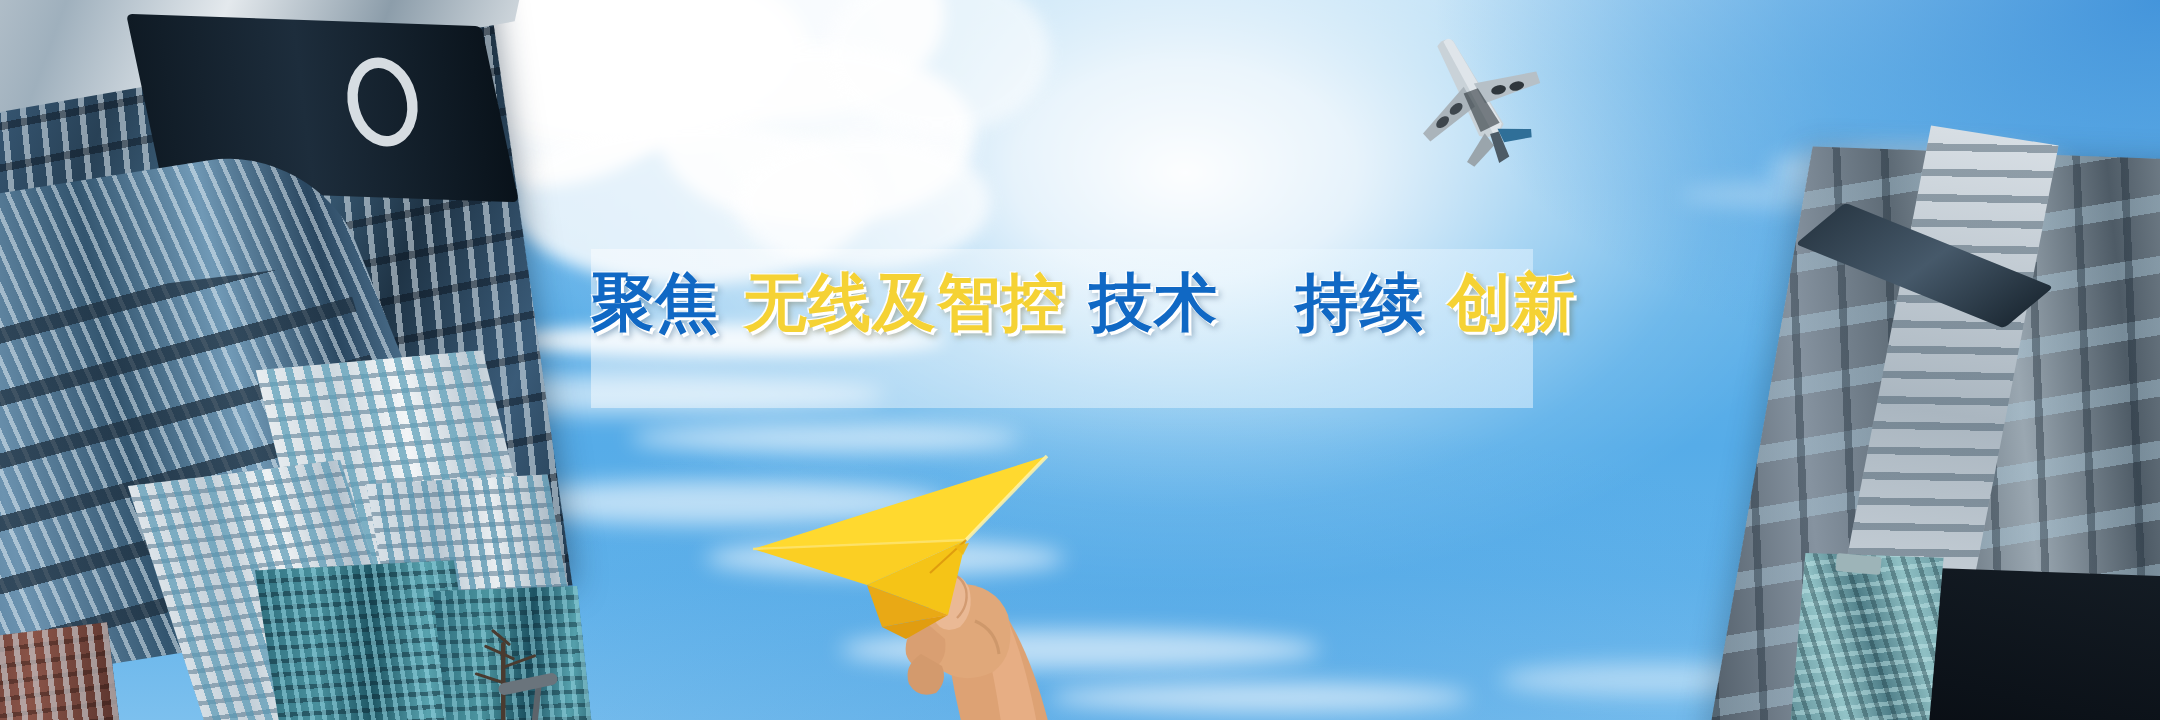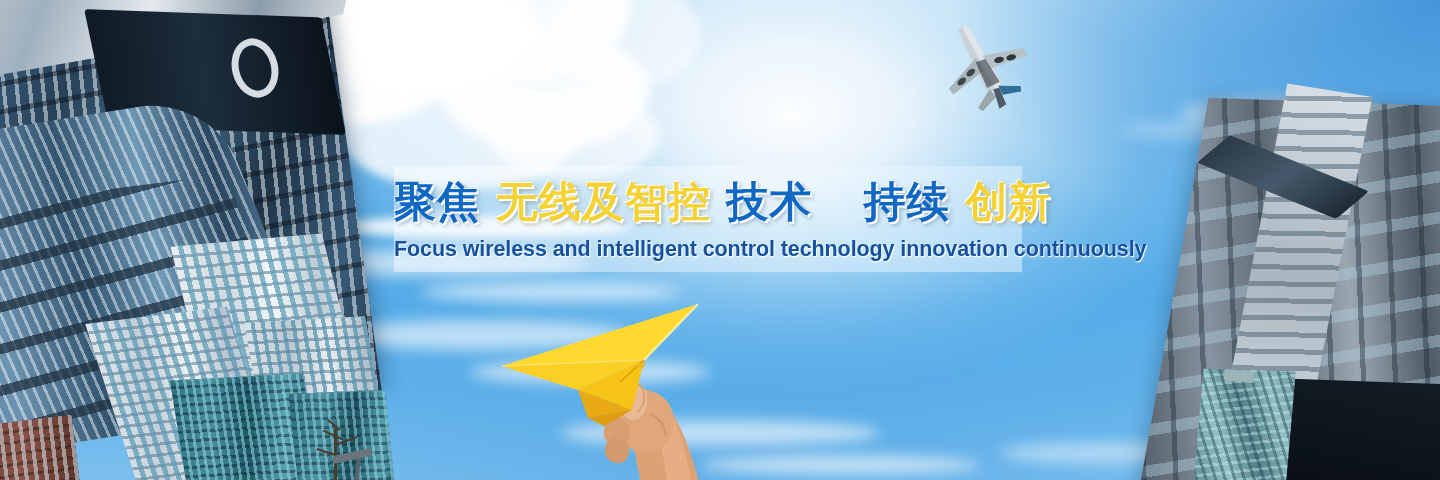"Focus wireless and intelligent control" div.en { html: <div>Focus wireless and intelligent control technology innovation continuously</div> -> none }
